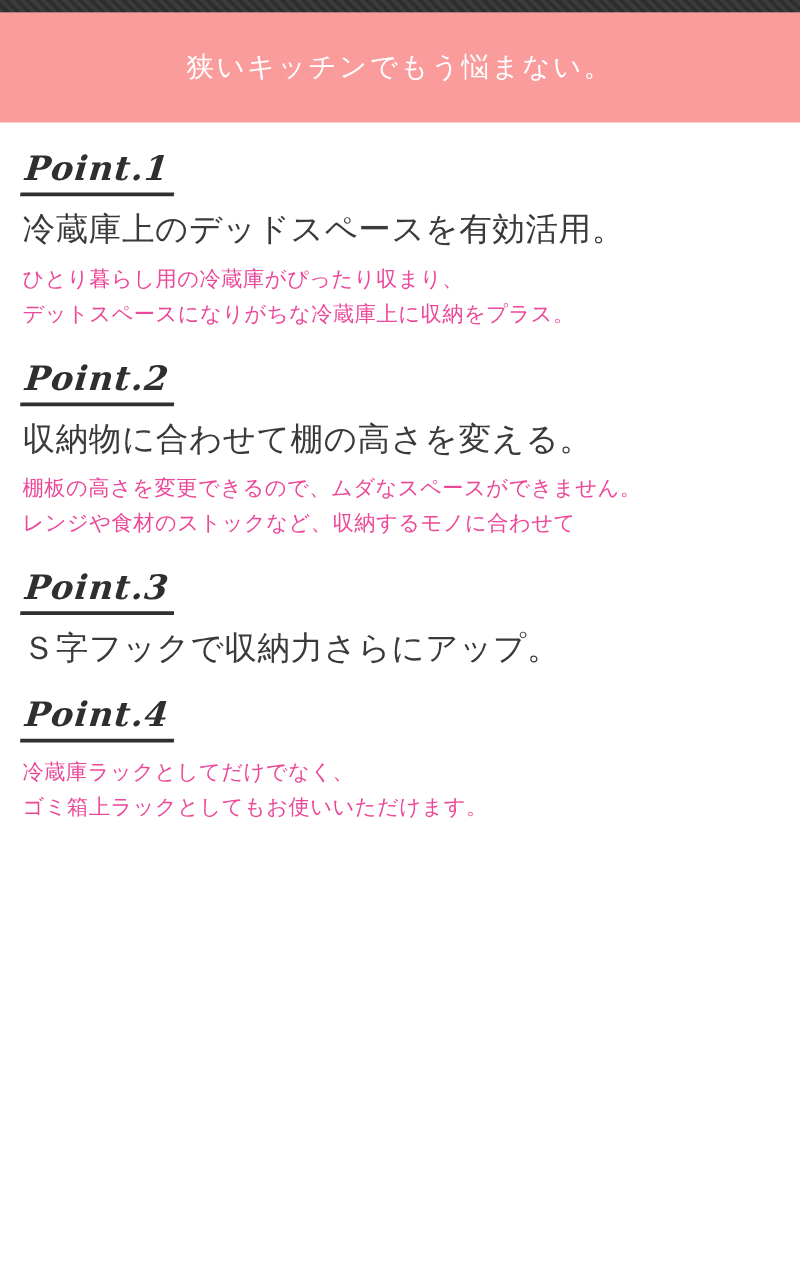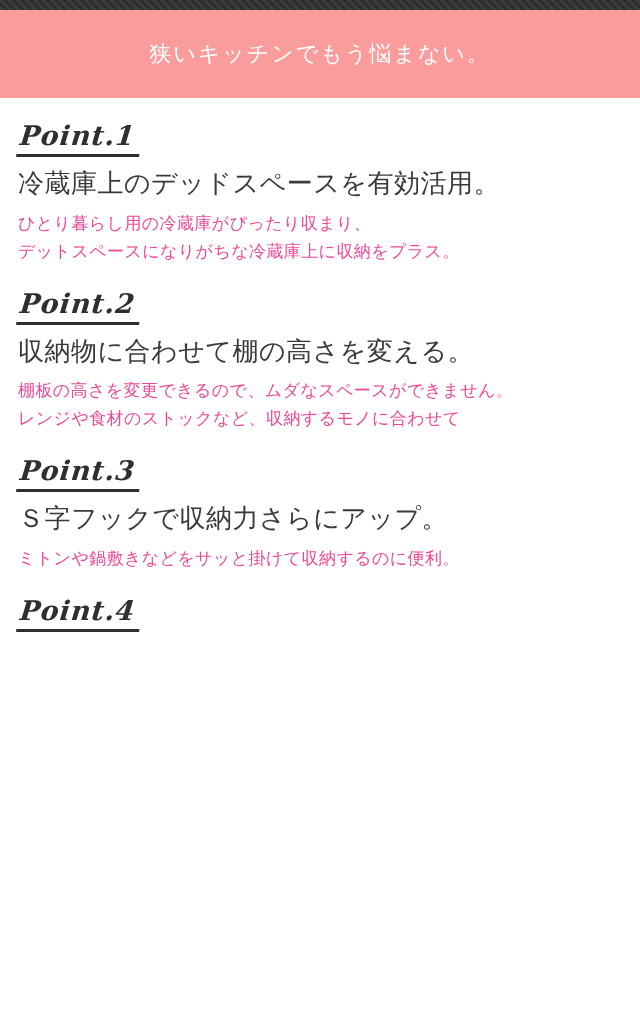"ミトンや鍋敷きなどをサッと掛けて収納するのに便利。" div { html: <div>ミトンや鍋敷きなどをサッと掛けて収納するのに便利。</div> -> none }
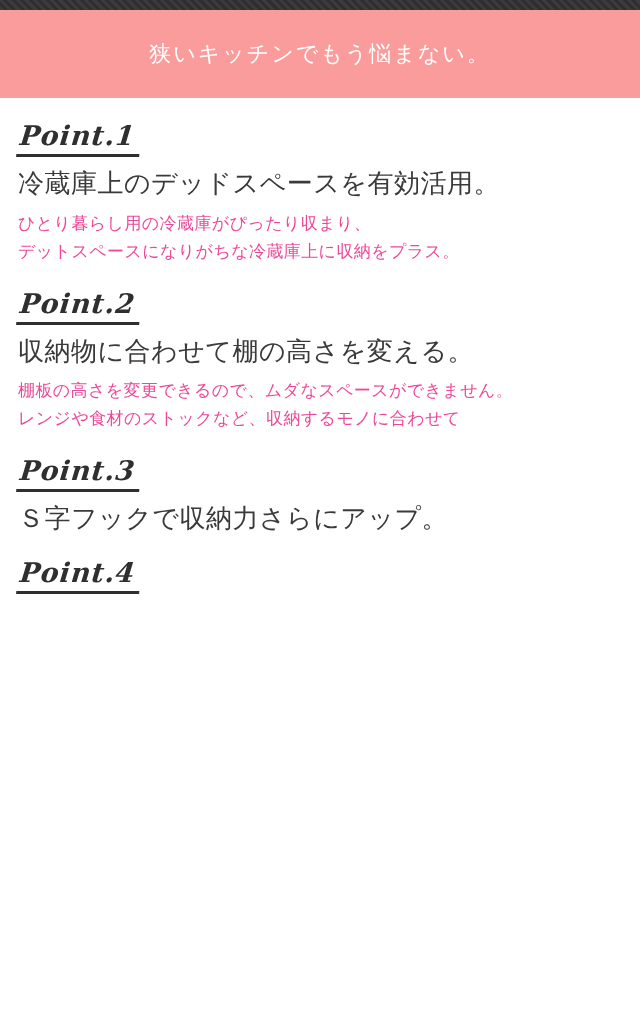"冷蔵庫ラックとしてだけでなく、" div.point-body { html: none -> <div> <div>冷蔵庫ラックとしてだけでなく、</div> <div>ゴミ箱上ラックとしてもお使いいただけます。</div> </div> }
